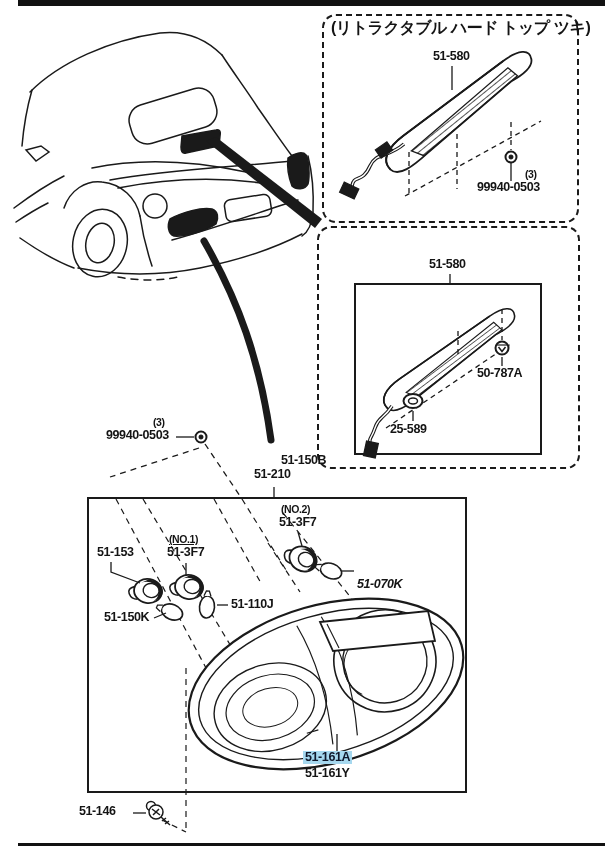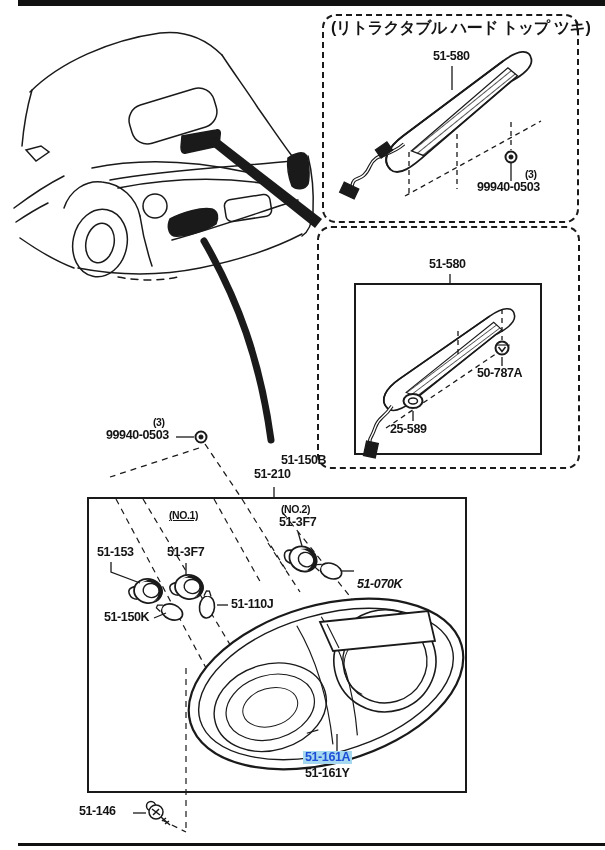"(NO.1)" div.lbl { top: 510px -> 534px }
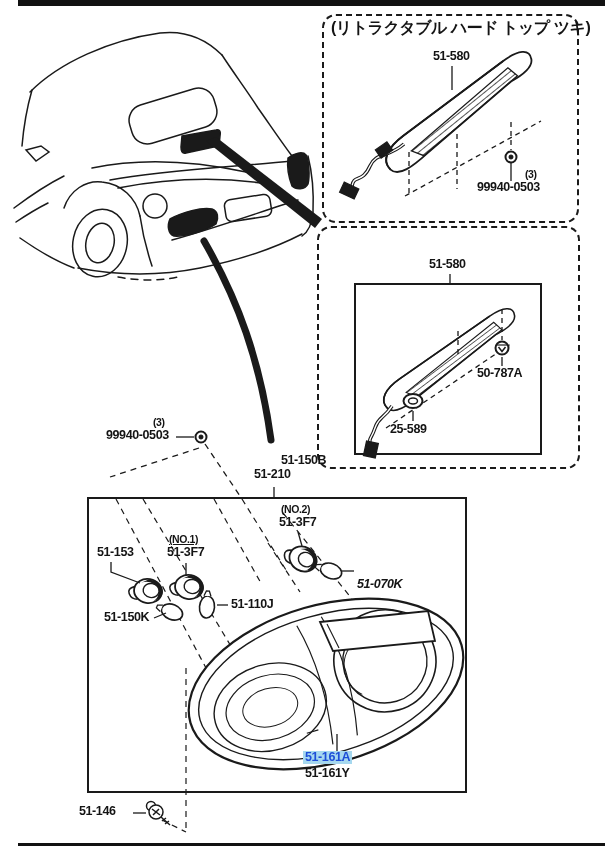"51-161A" .hl { color: #1d4ed8 -> #0f172a }
